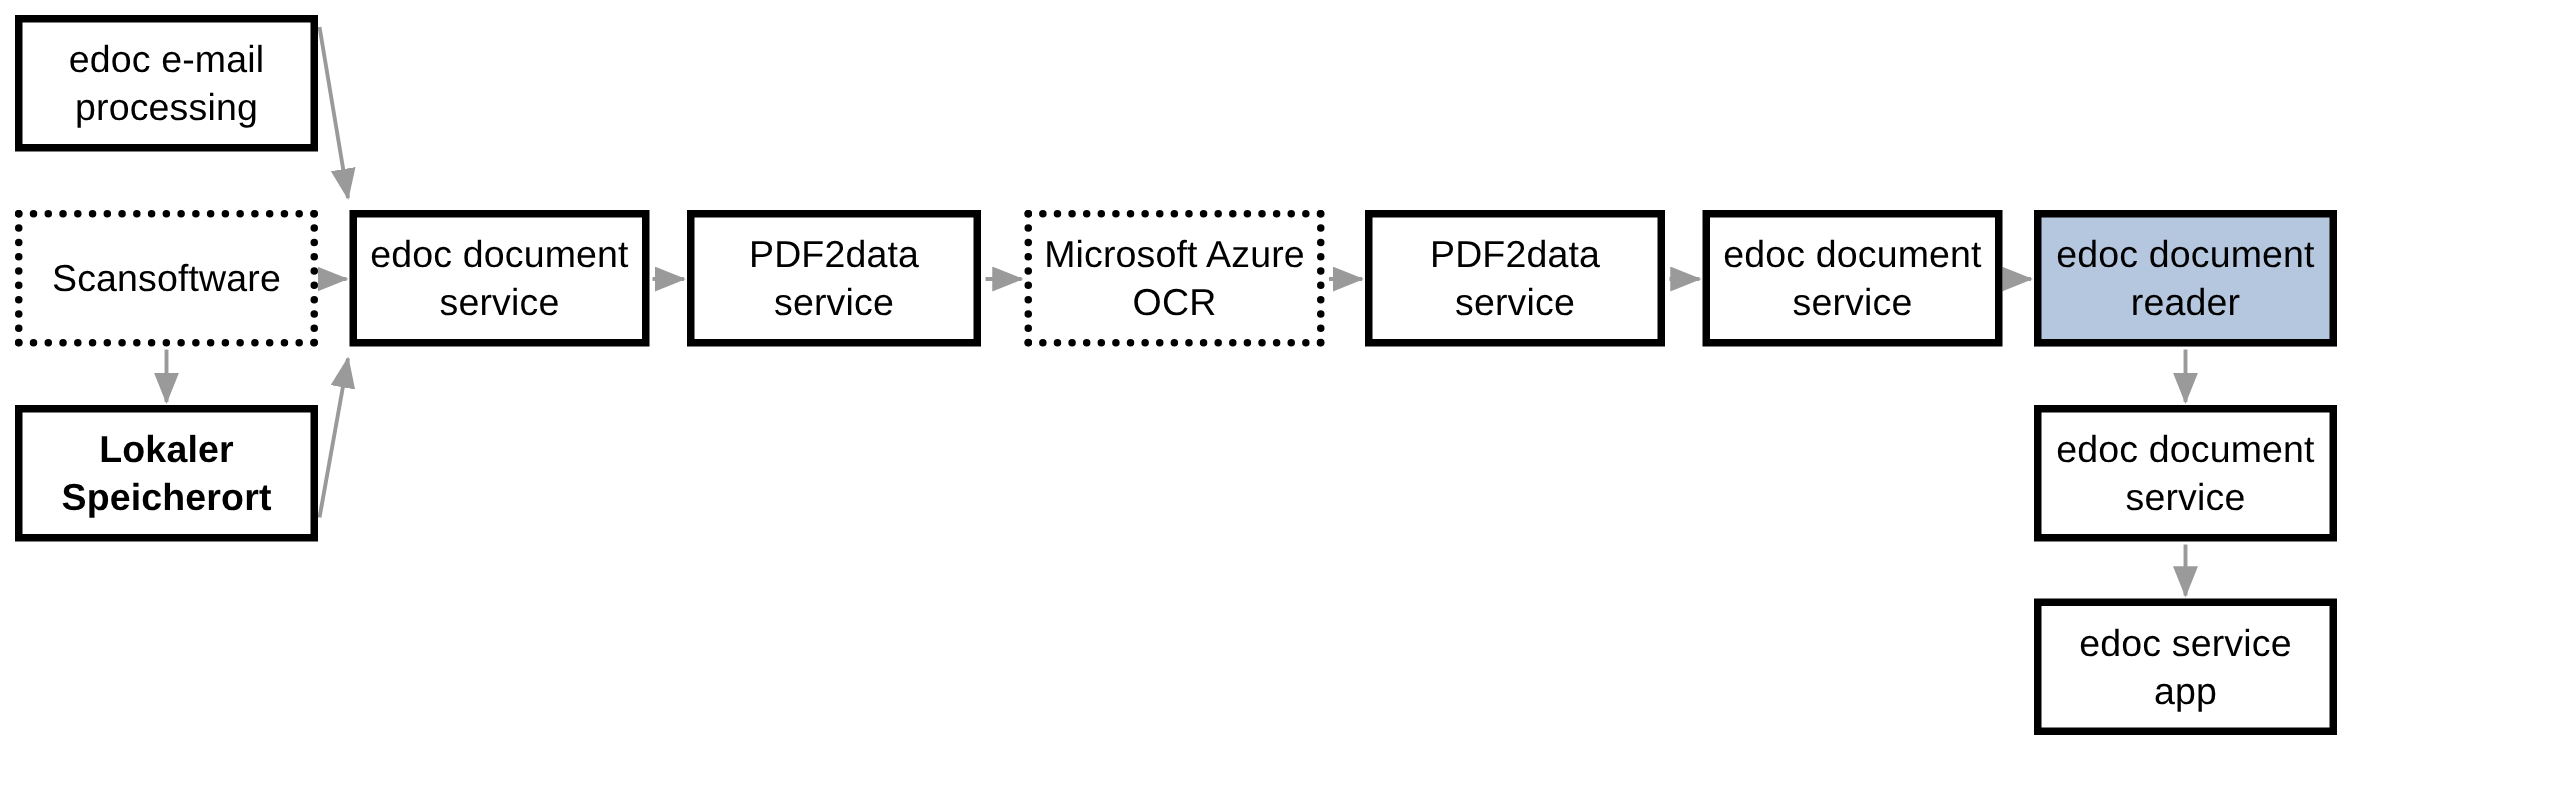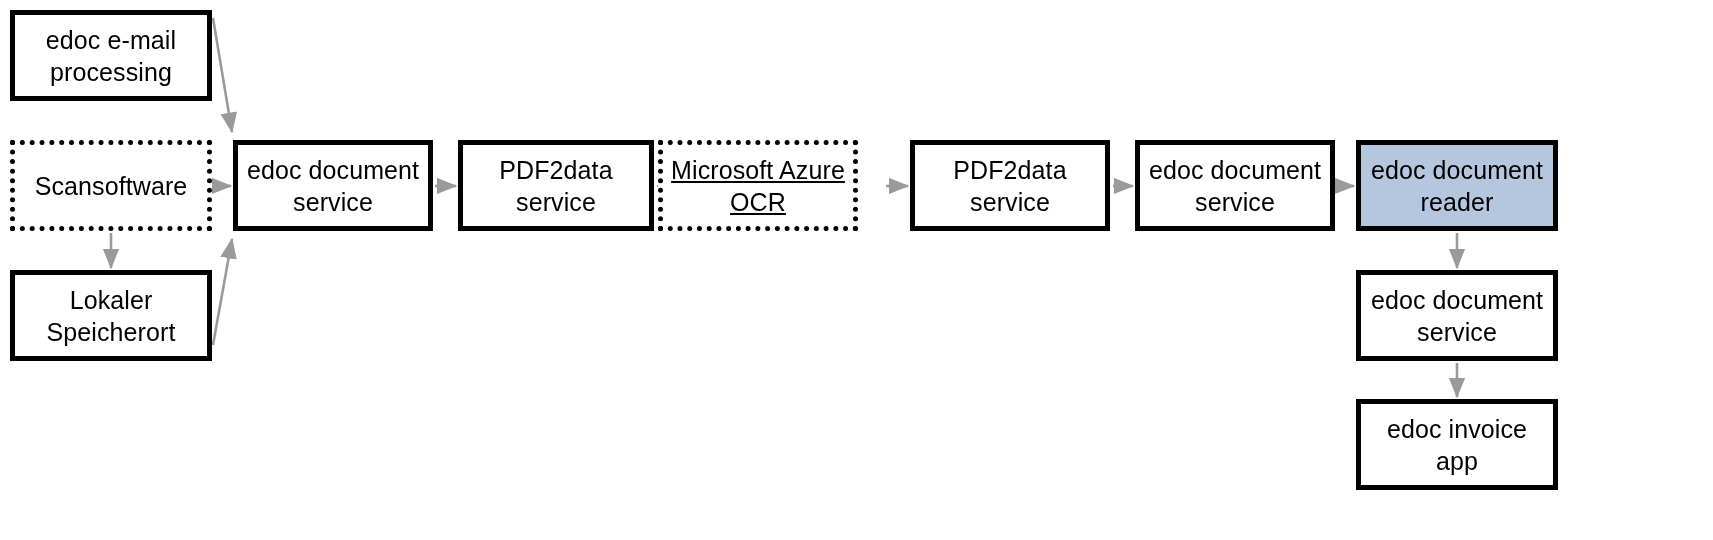"Microsoft Azure" div.node { left: 658px -> 683px; text-decoration: underline -> none }
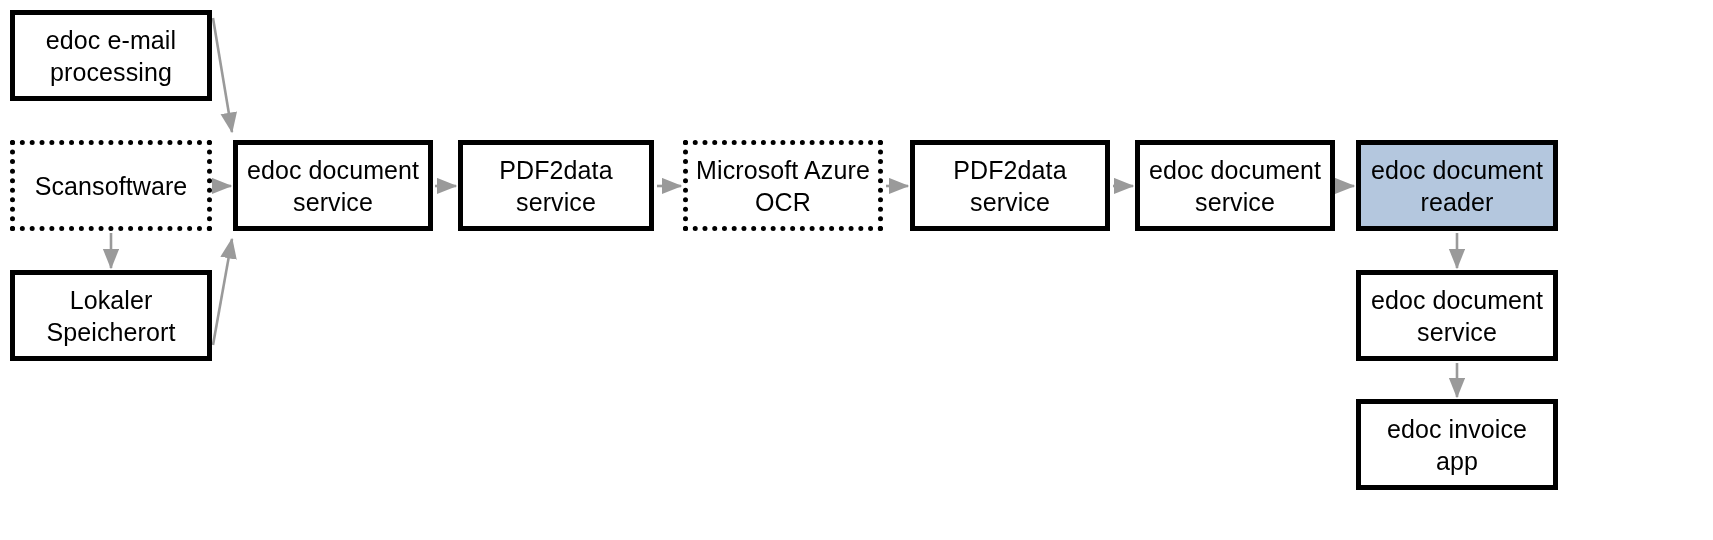"Lokaler" div.node { font-weight: none -> bold }
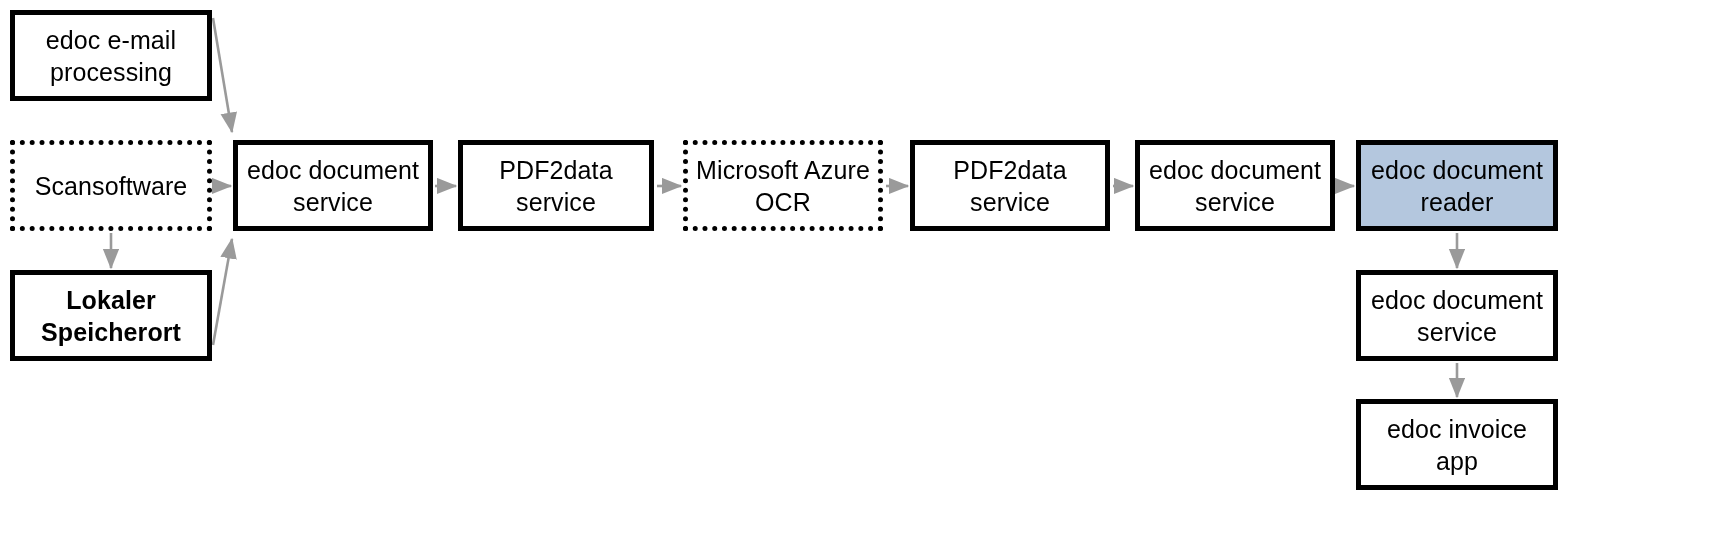"edoc invoice" span.label { text: invoice -> service }
